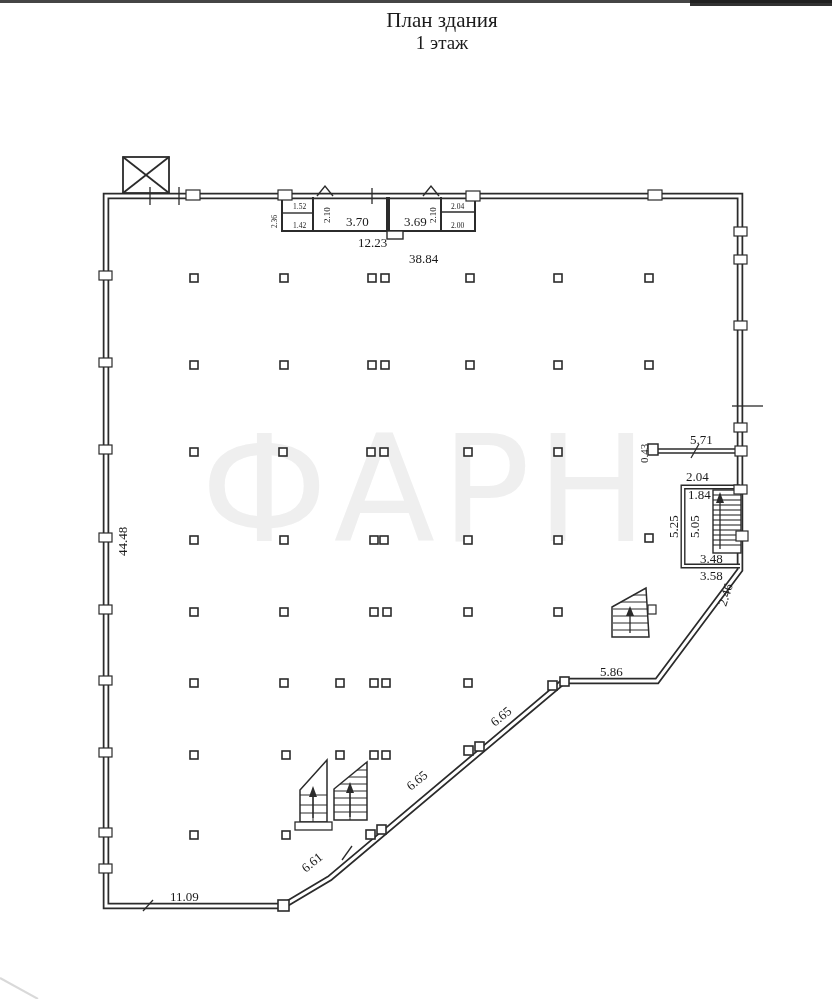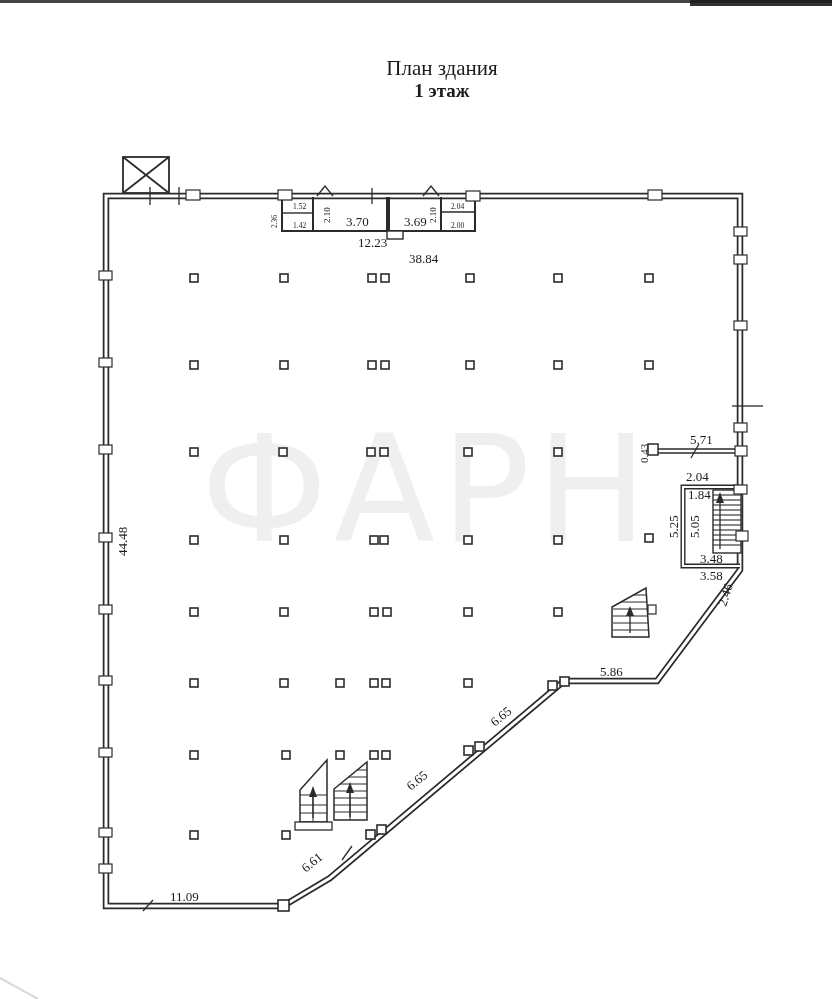"План здания" #title .t1 { margin-top: 48px -> none }
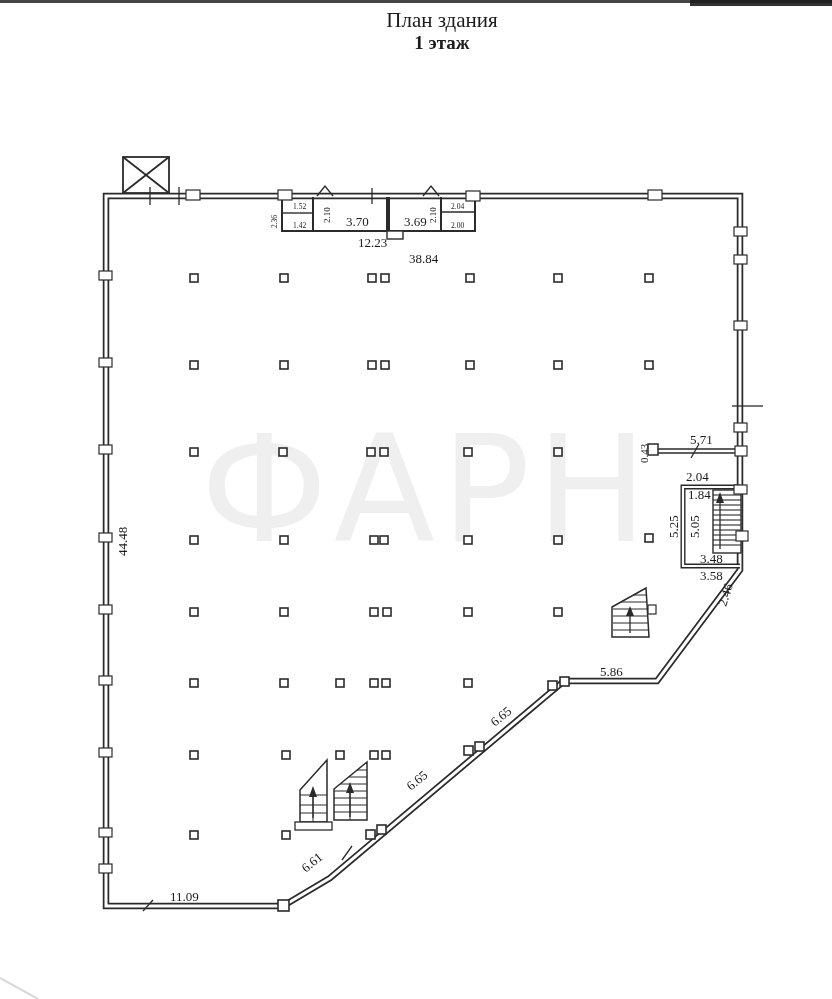"1 этаж" #title .t2 { font-weight: bold -> none }
